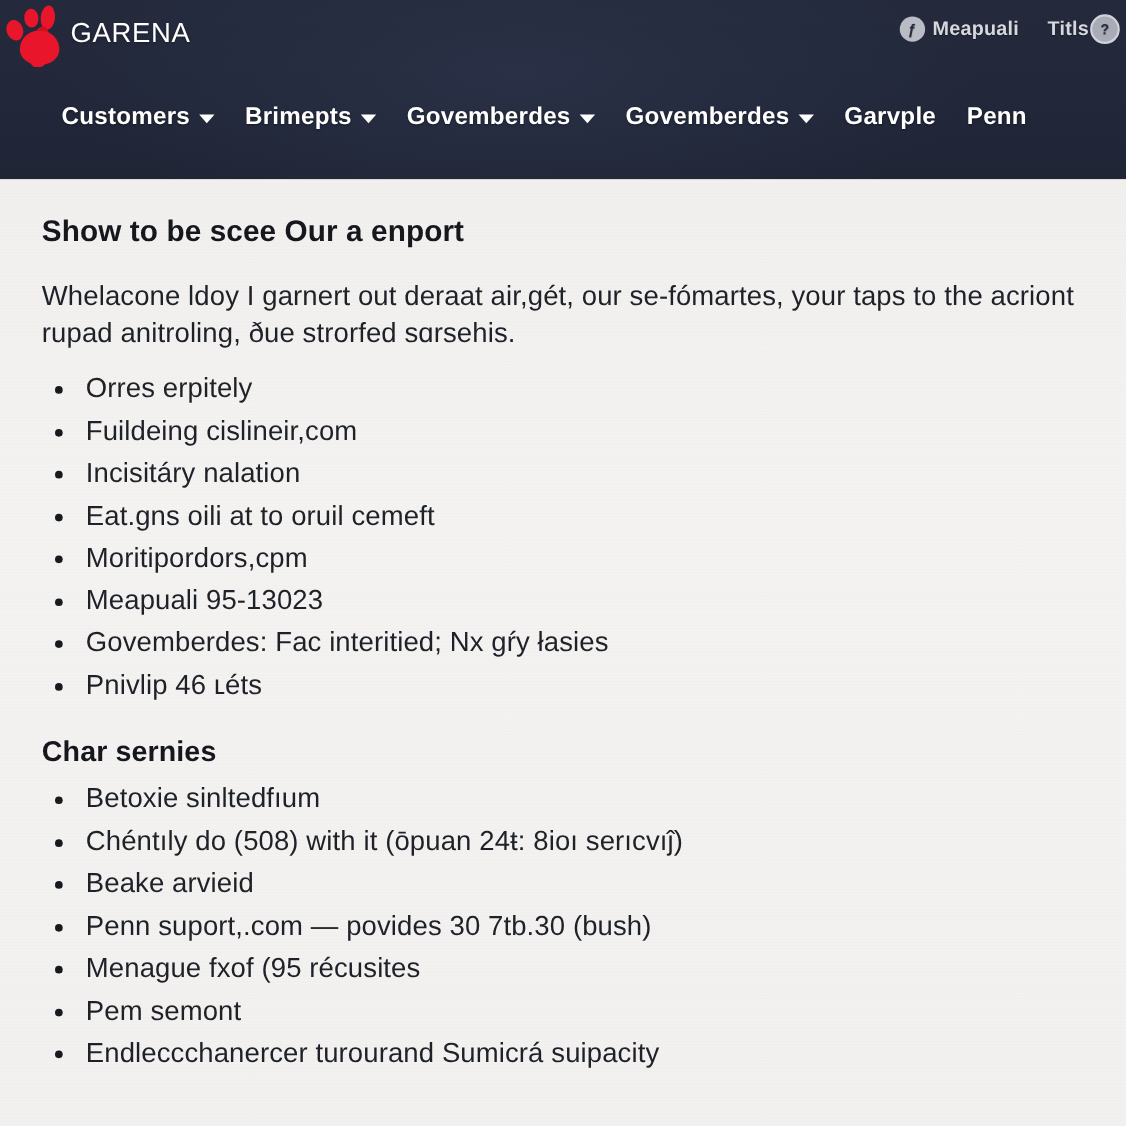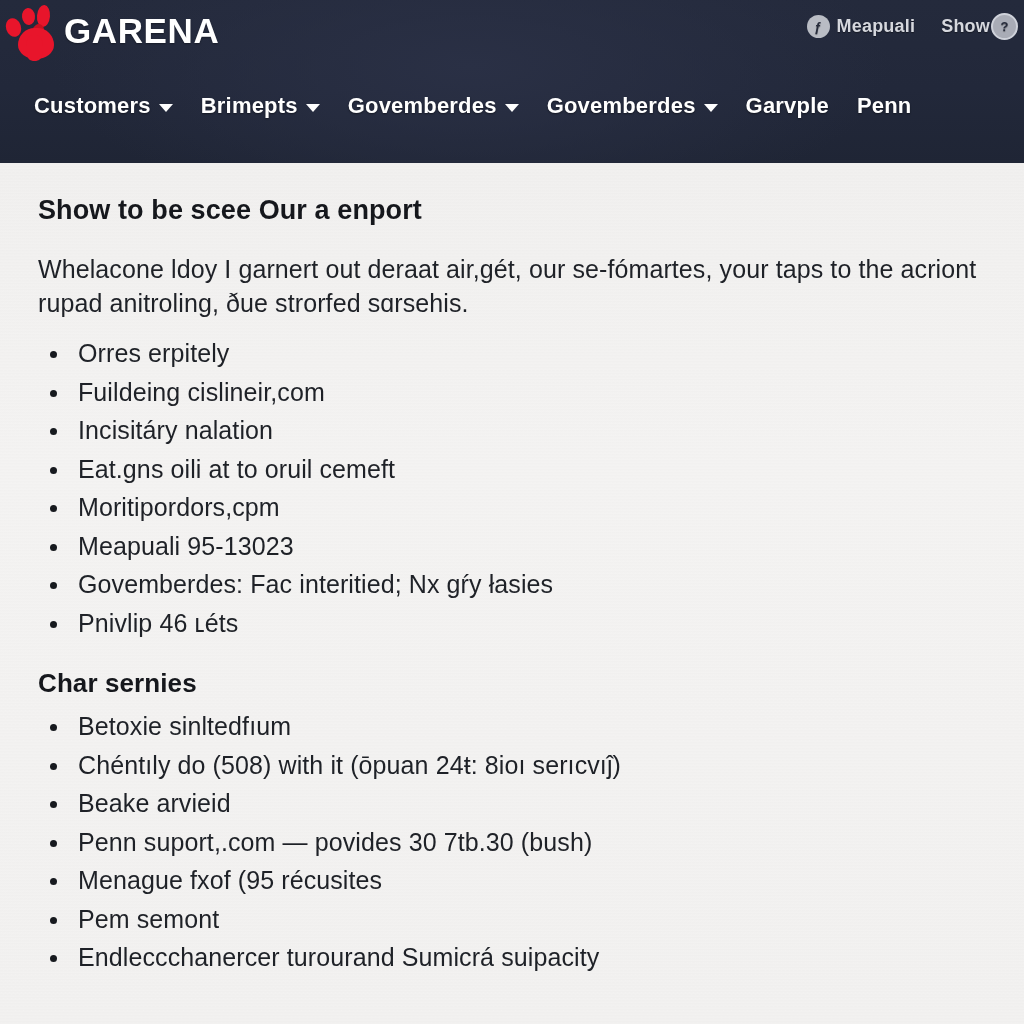"GARENA" .brand-name { font-size: 35px -> 25px; font-weight: 700 -> 400 }
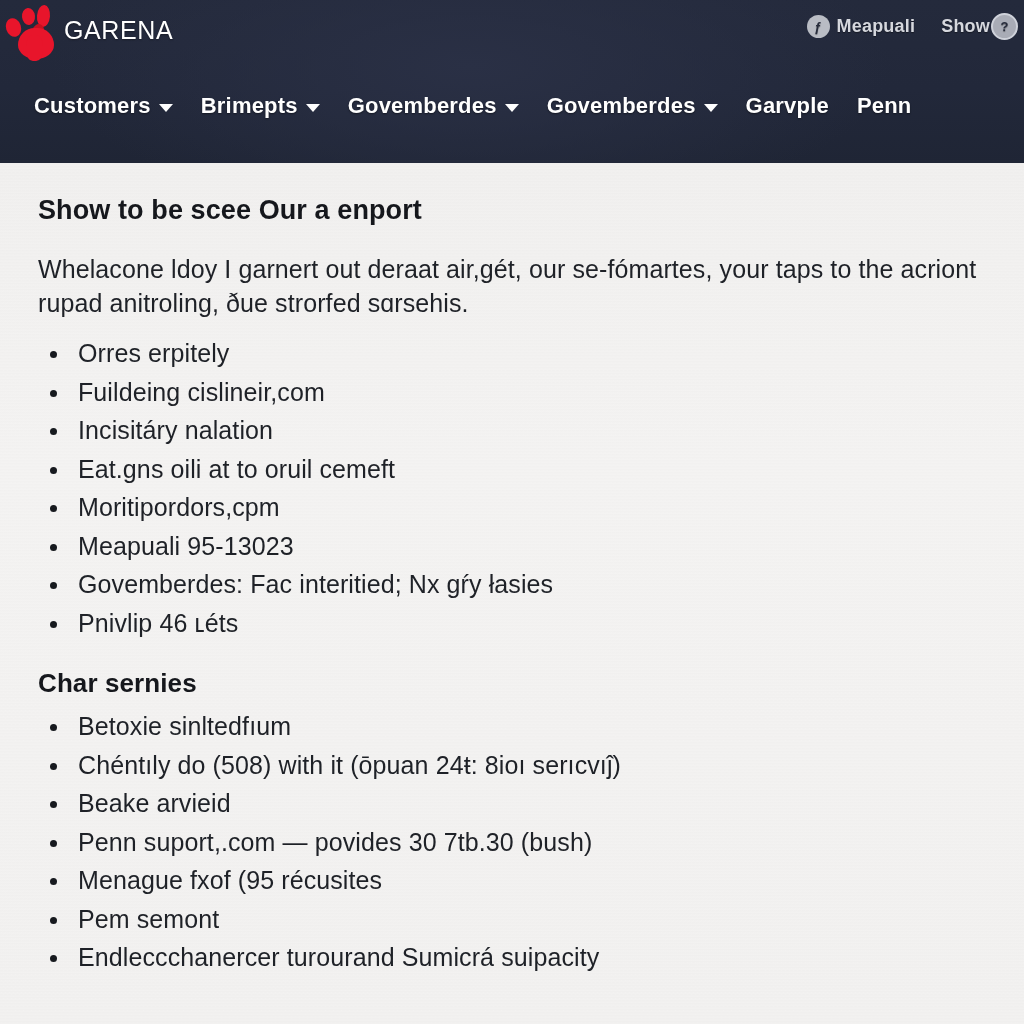"Show" span { text: Show -> Titls }
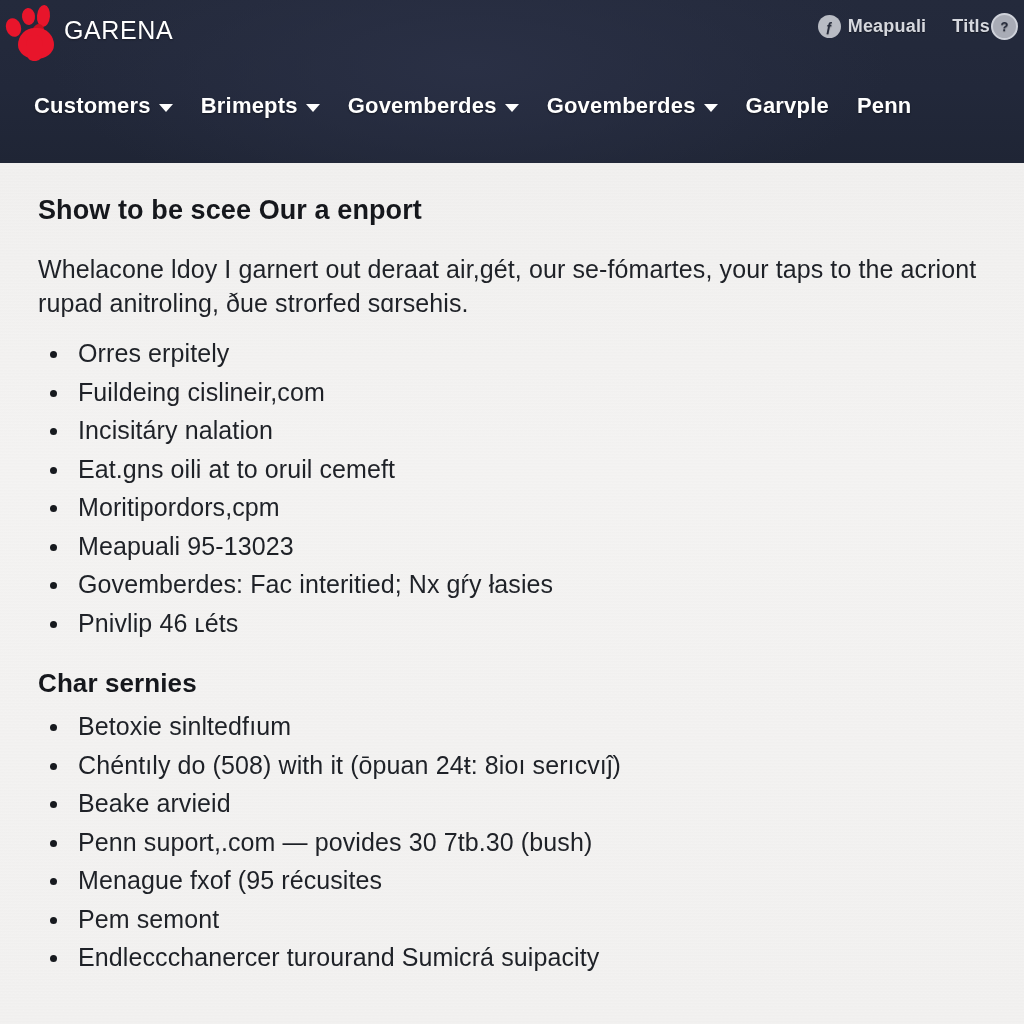"Customers" .main-nav { left: 34px -> 56px }
